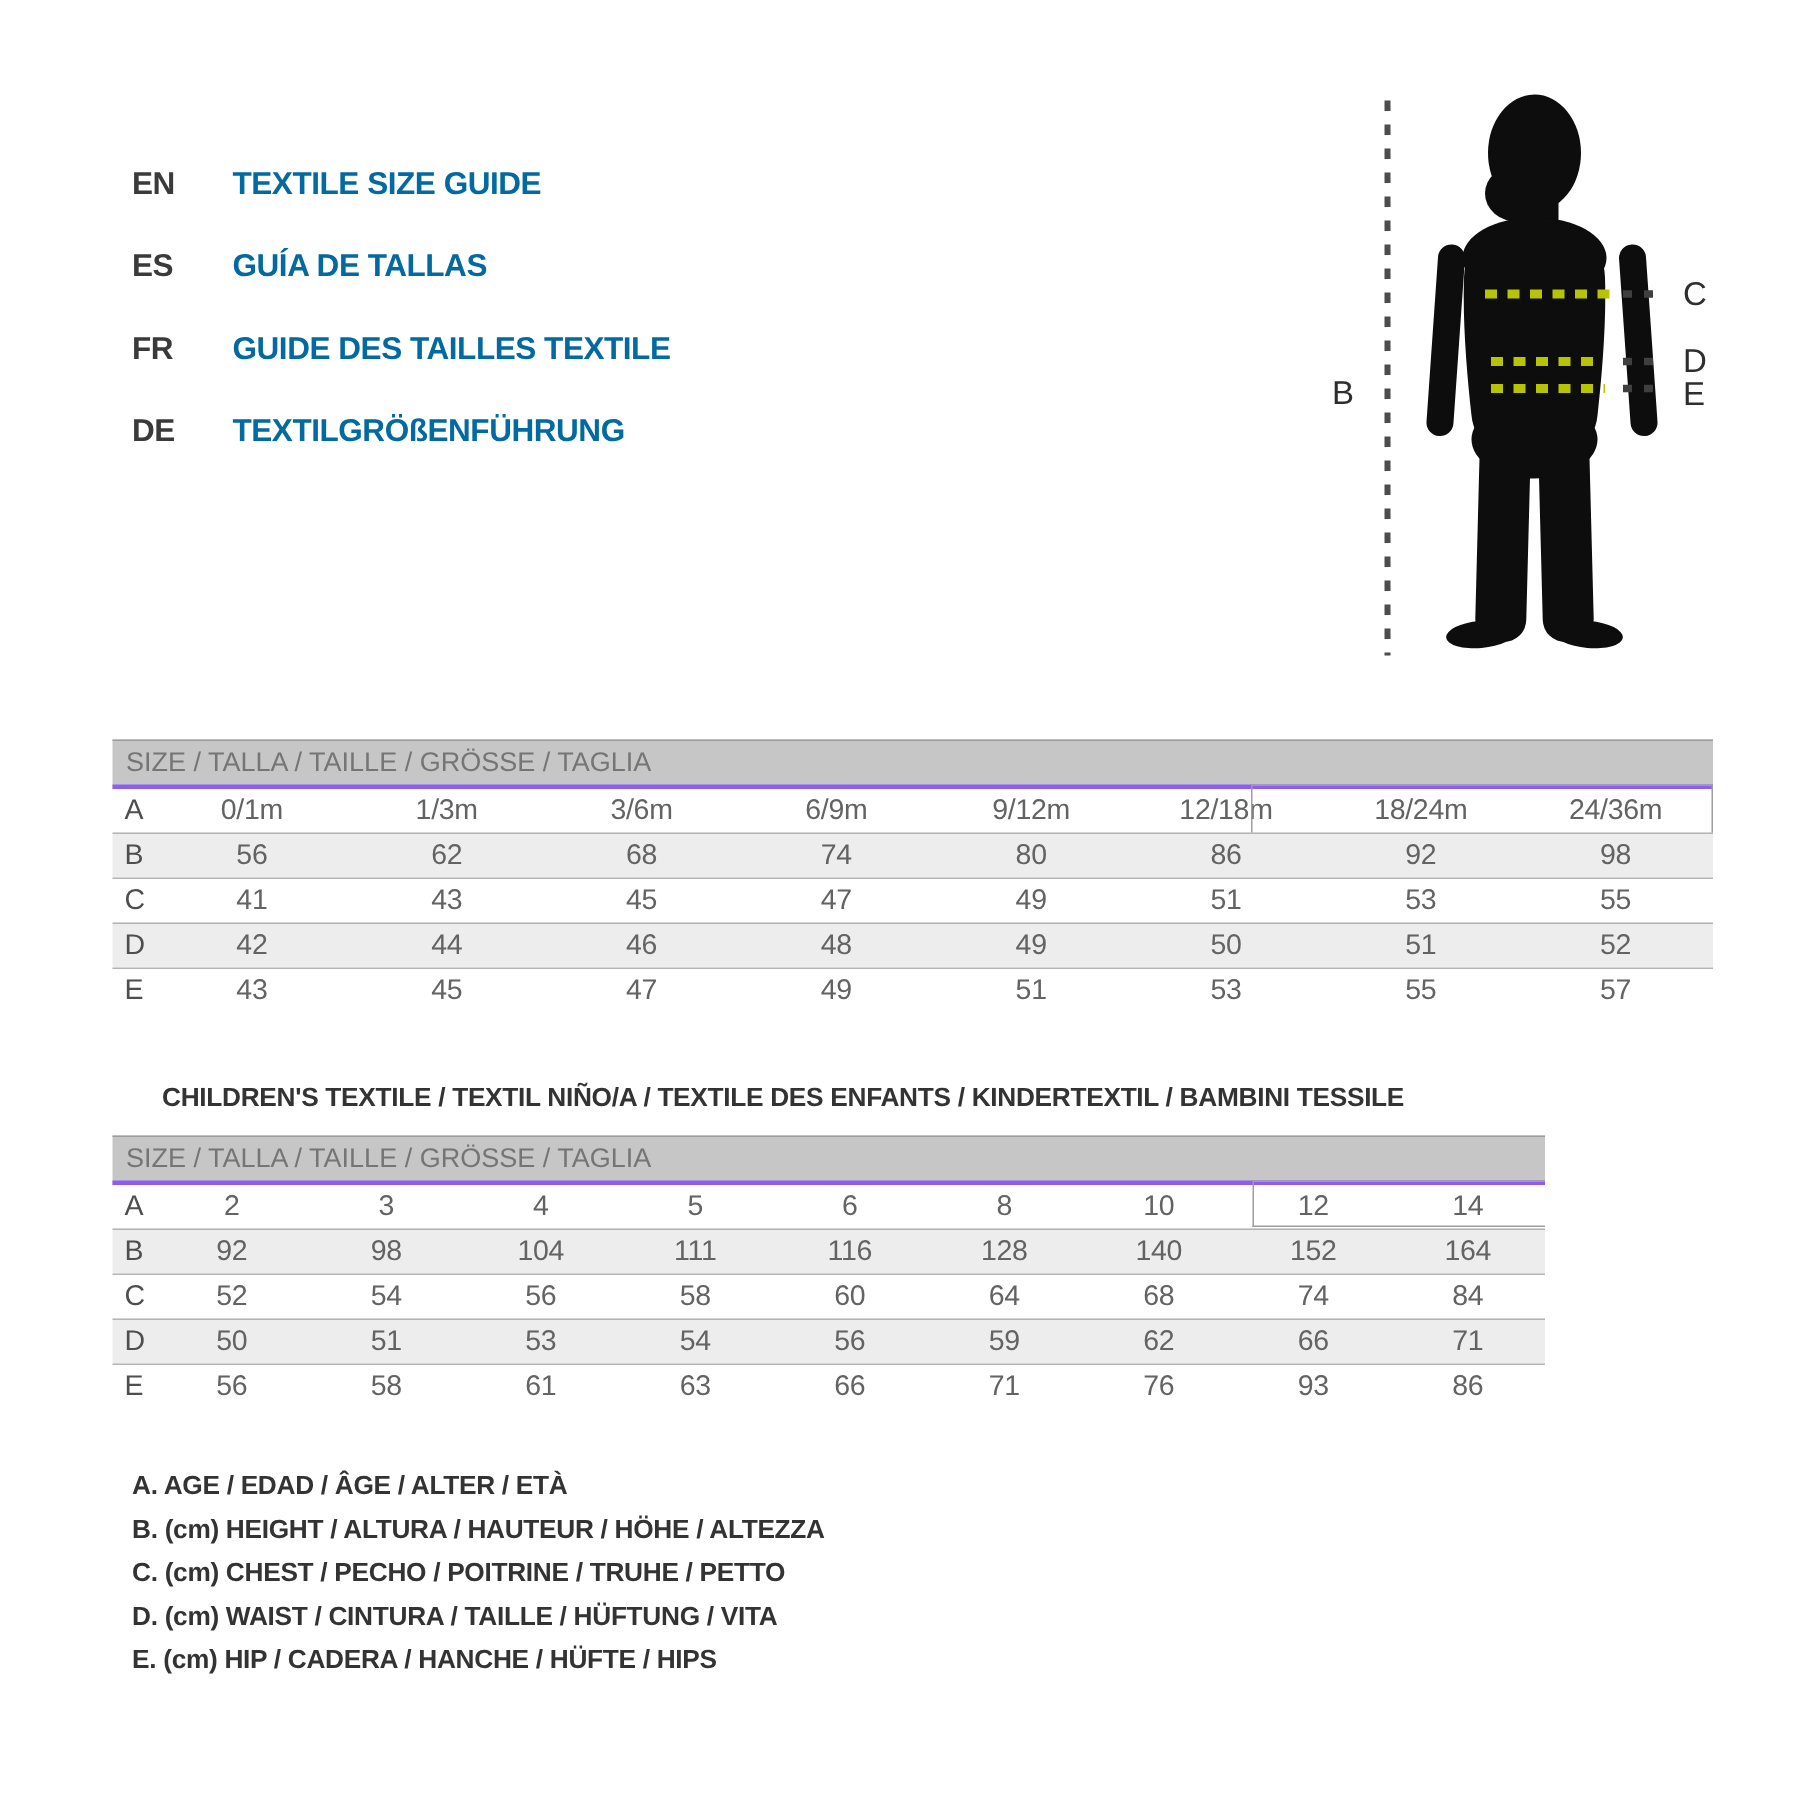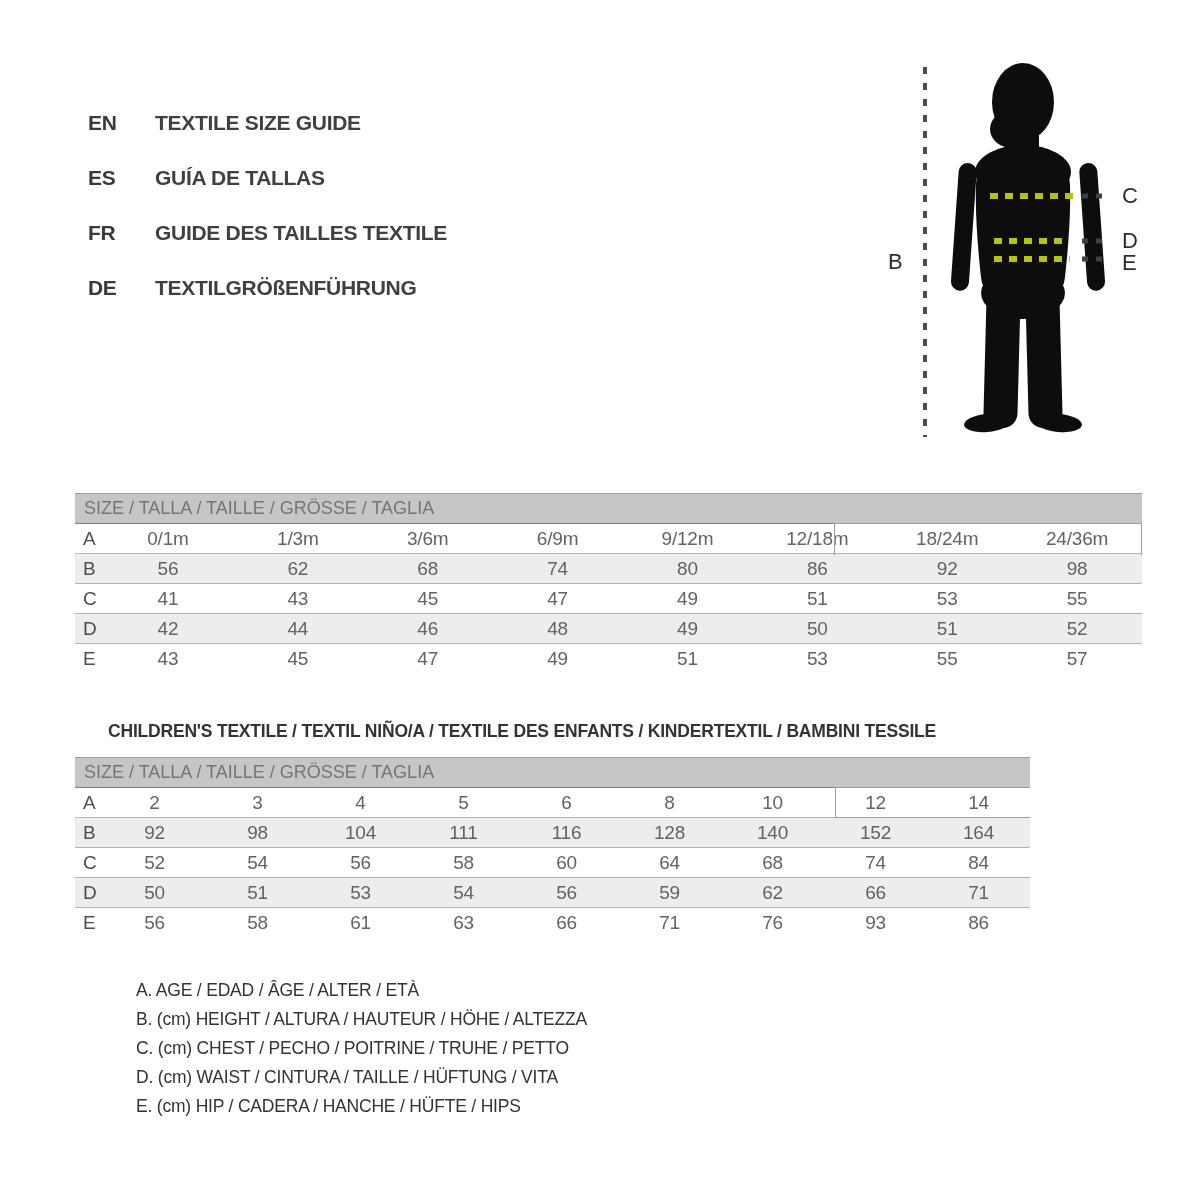"TEXTILE SIZE GUIDE" .lang-label { color: #404040 -> #0369a1 }
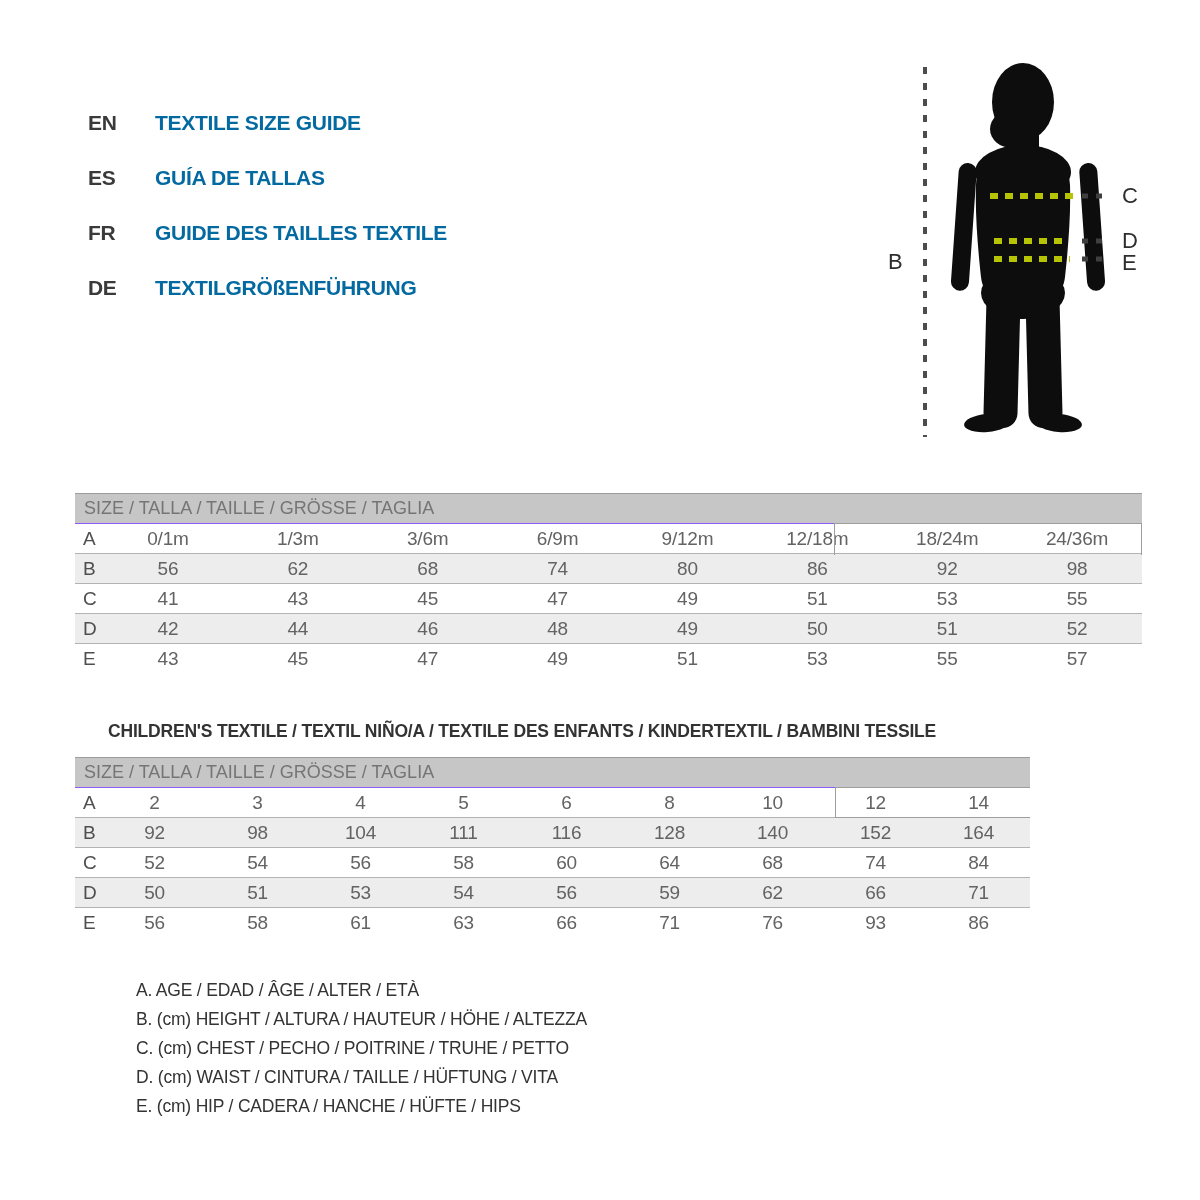"SIZE / TALLA / TAILLE" .size-header { border-bottom: 1px solid #8b5cf6 -> 3px solid #8b5cf6 }
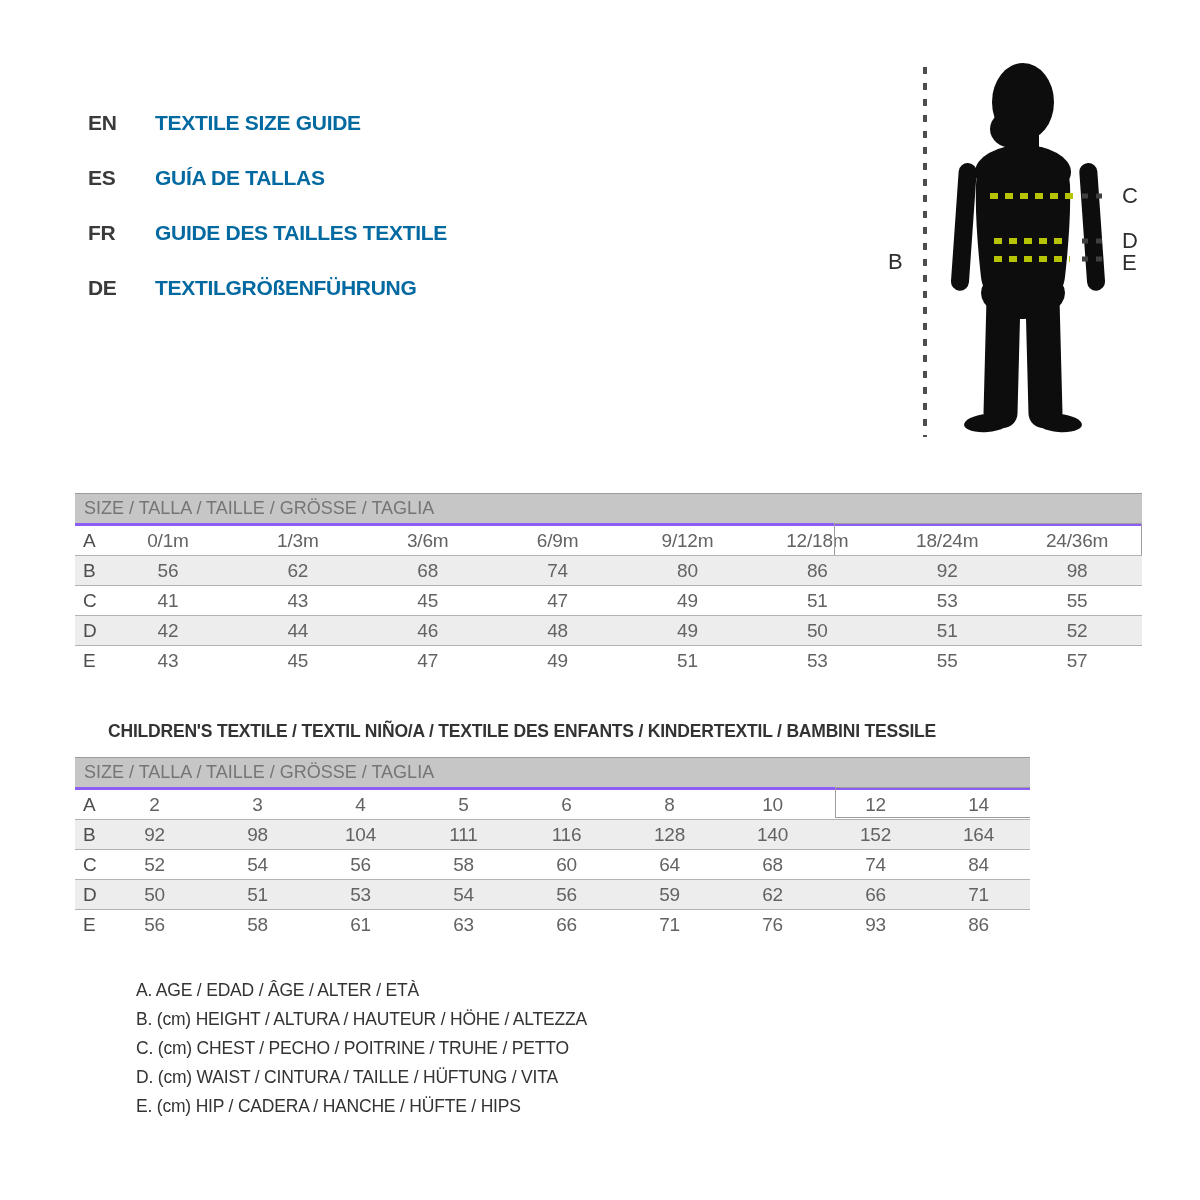"A. AGE / EDAD /" .legend-row { font-weight: 400 -> 700; margin-left: 48px -> none }
